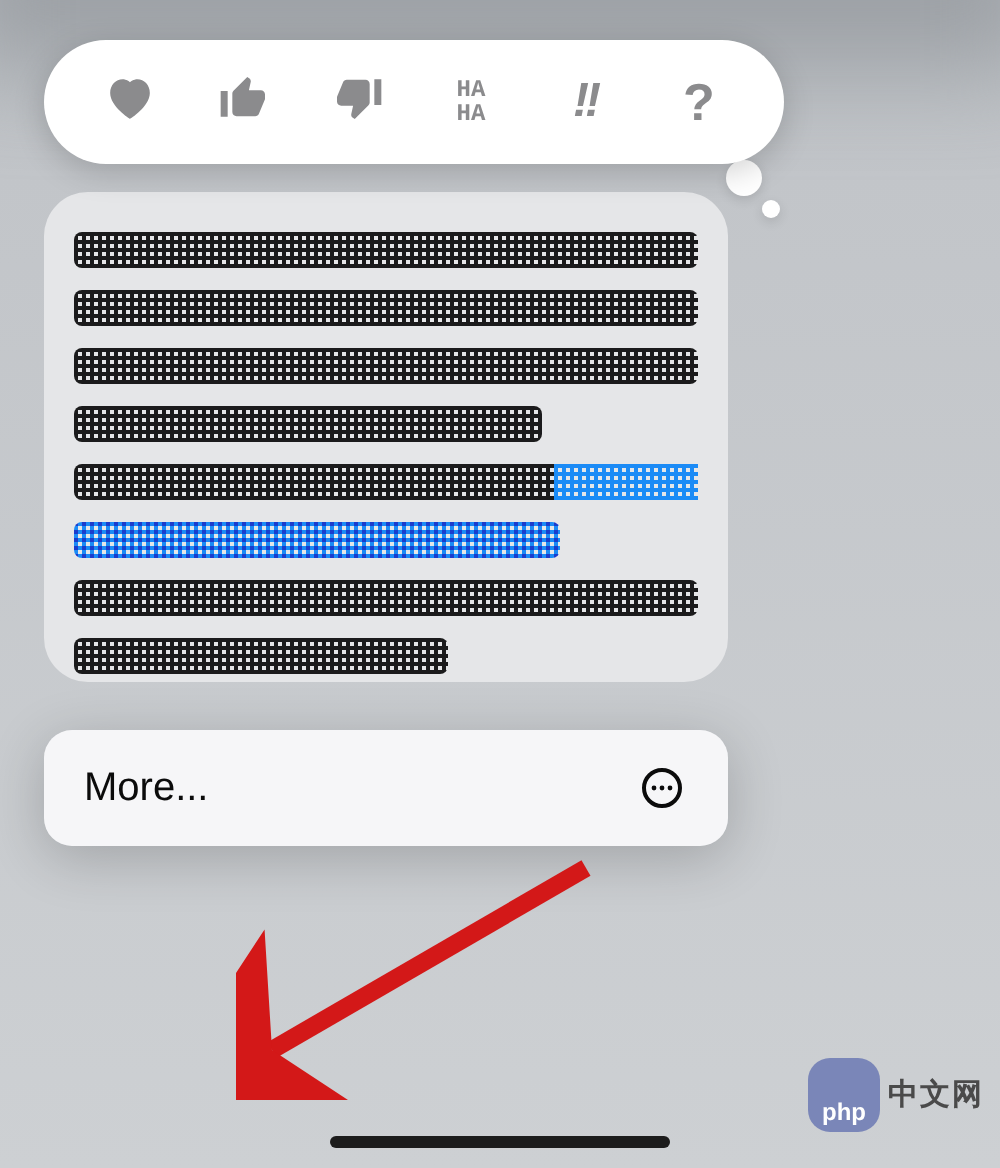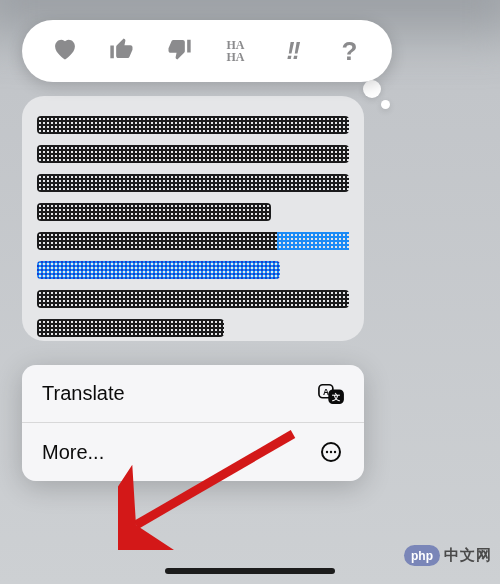"HA" span { font-family: Liberation Serif, serif -> Liberation Mono, monospace }
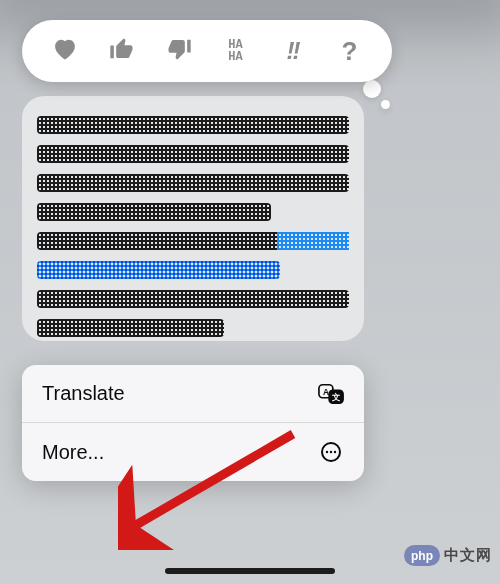"Translate" div.menu-item { html: <div> <span>Translate</span> <span> <svg> <rect></rect> <text>A</text> <rect></rect> <text>文</text> </svg> </span> </div> -> none }
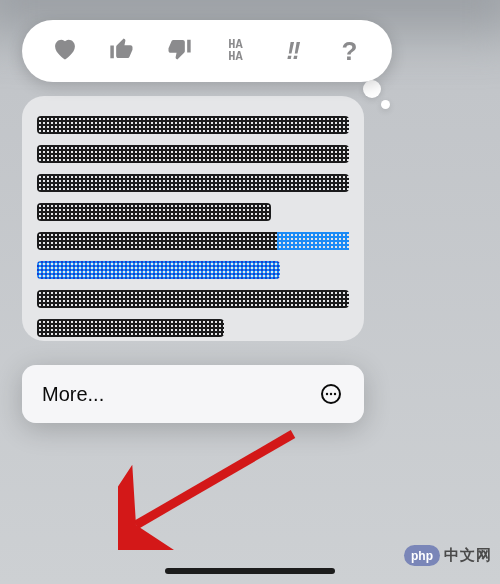"php" .php-badge { padding: 4px 7px 3px 7px -> 20px 7px 3px 7px }
